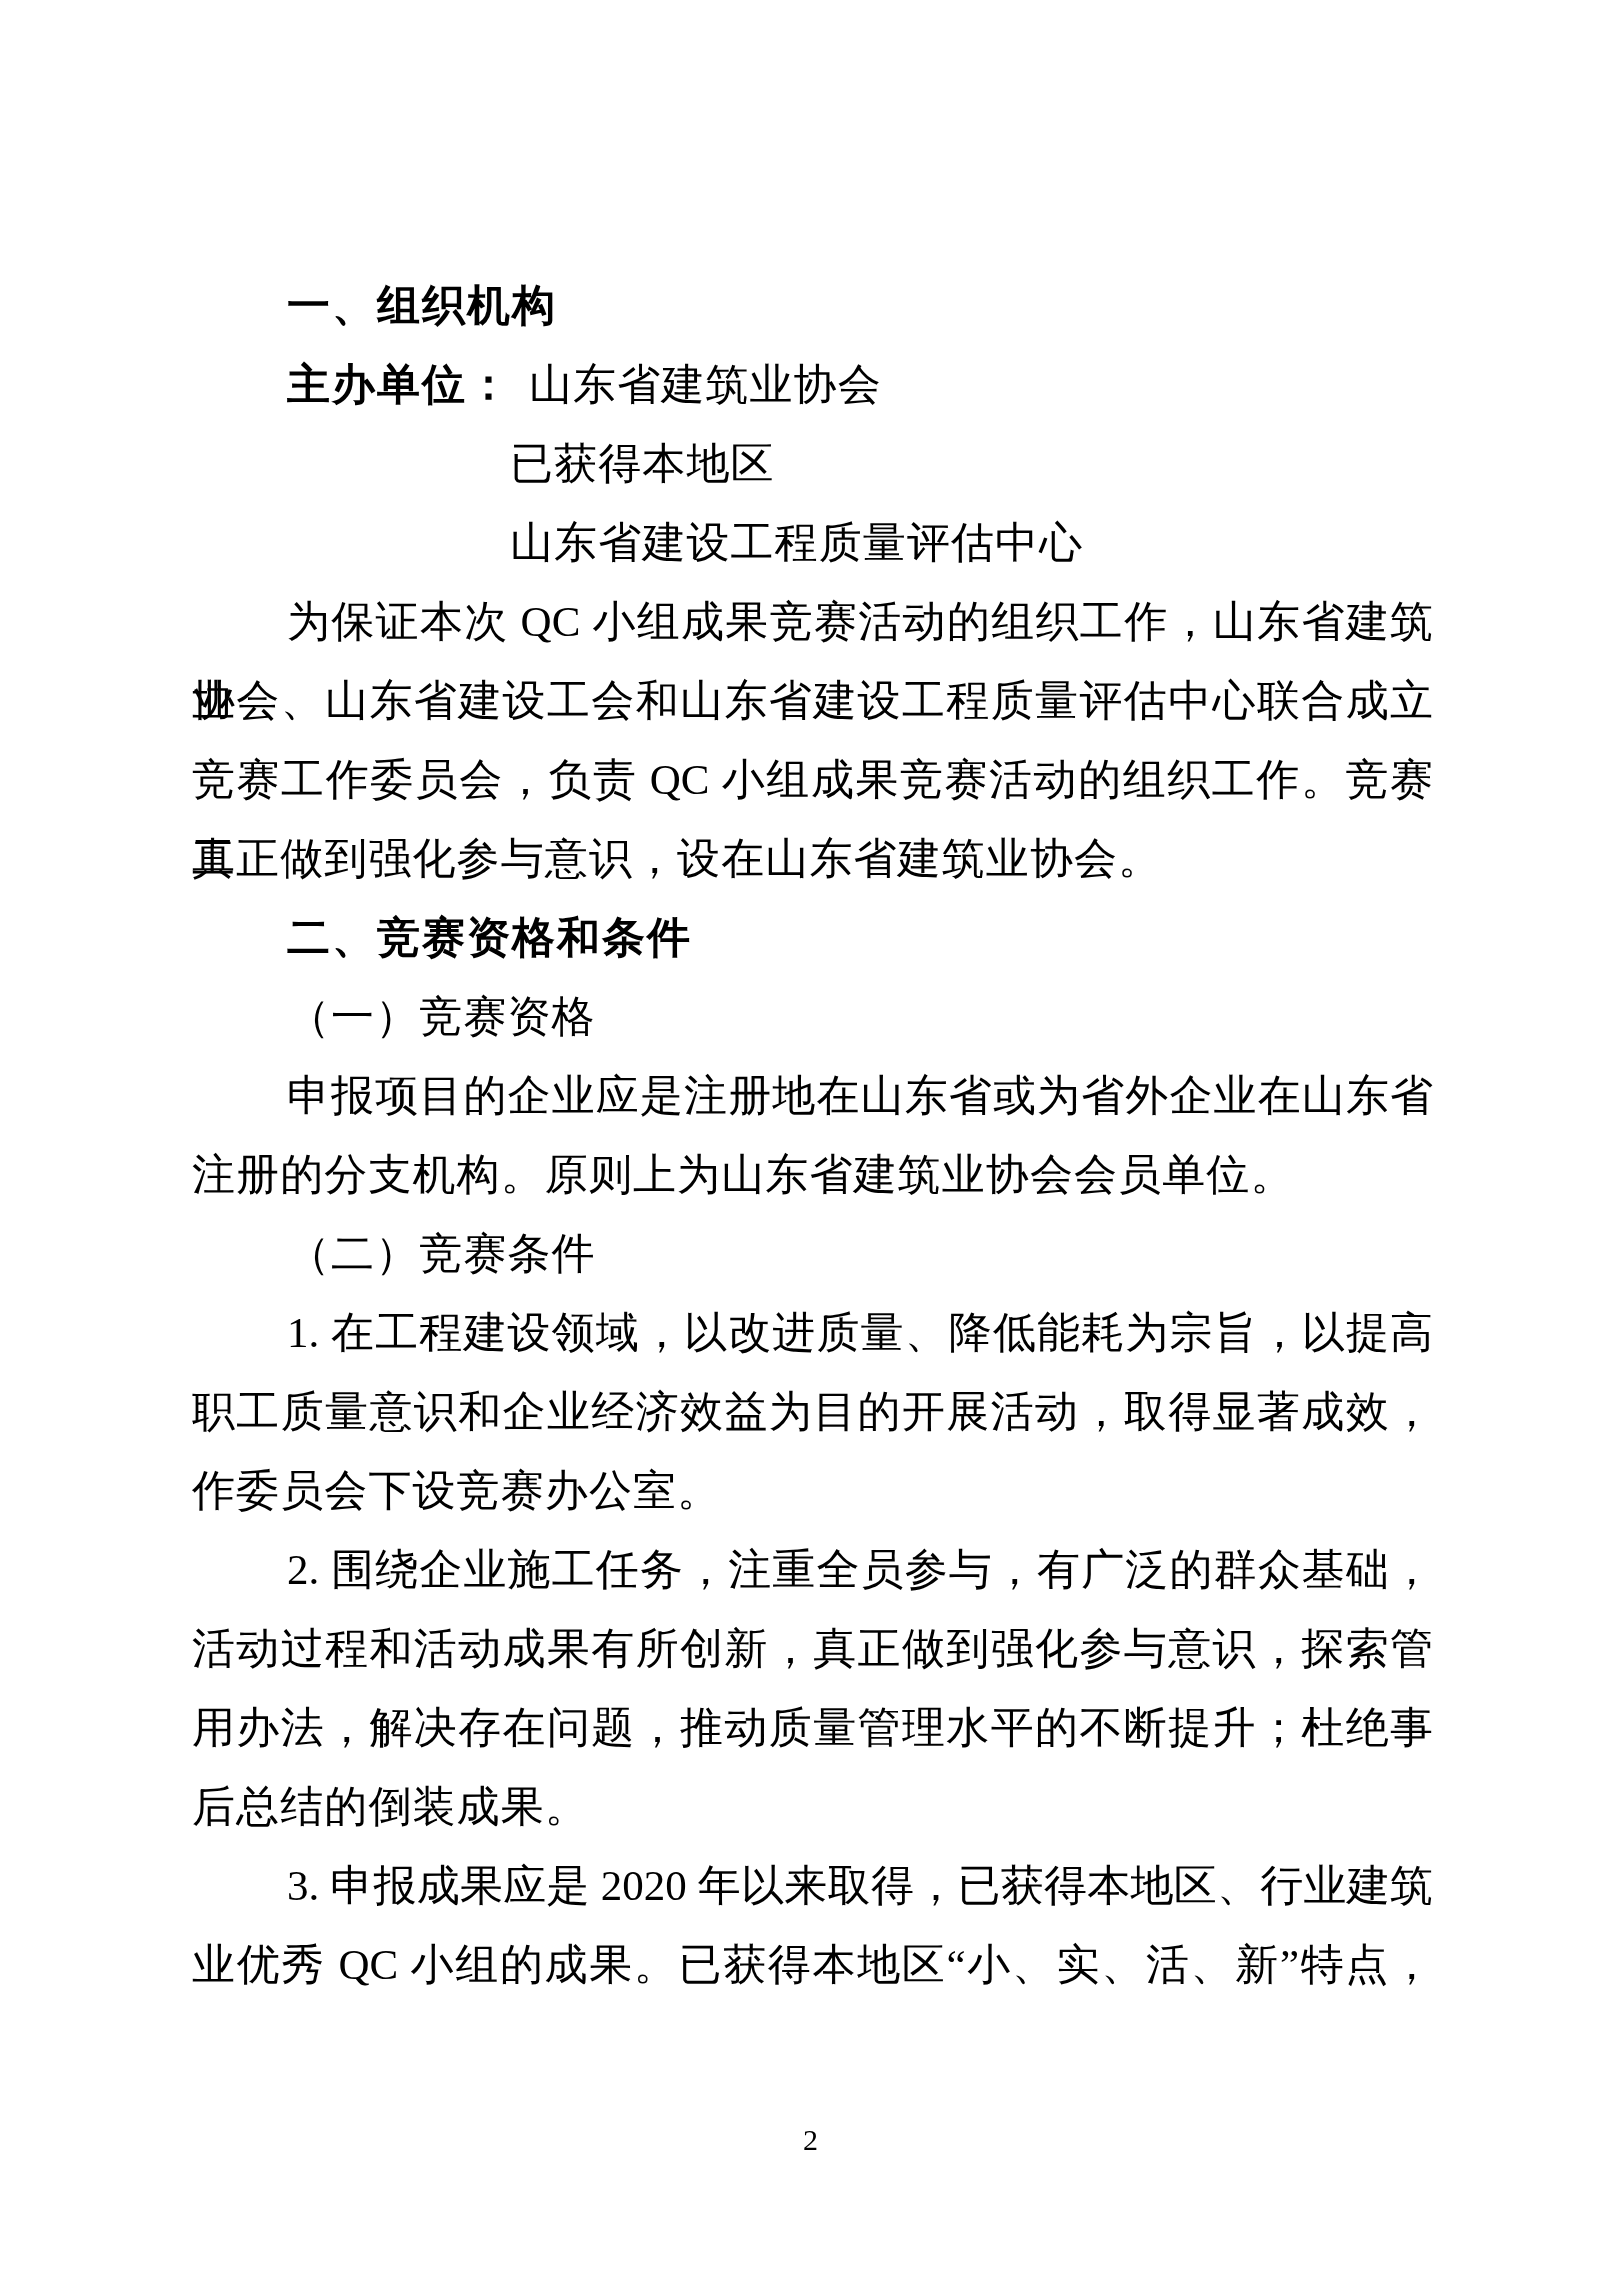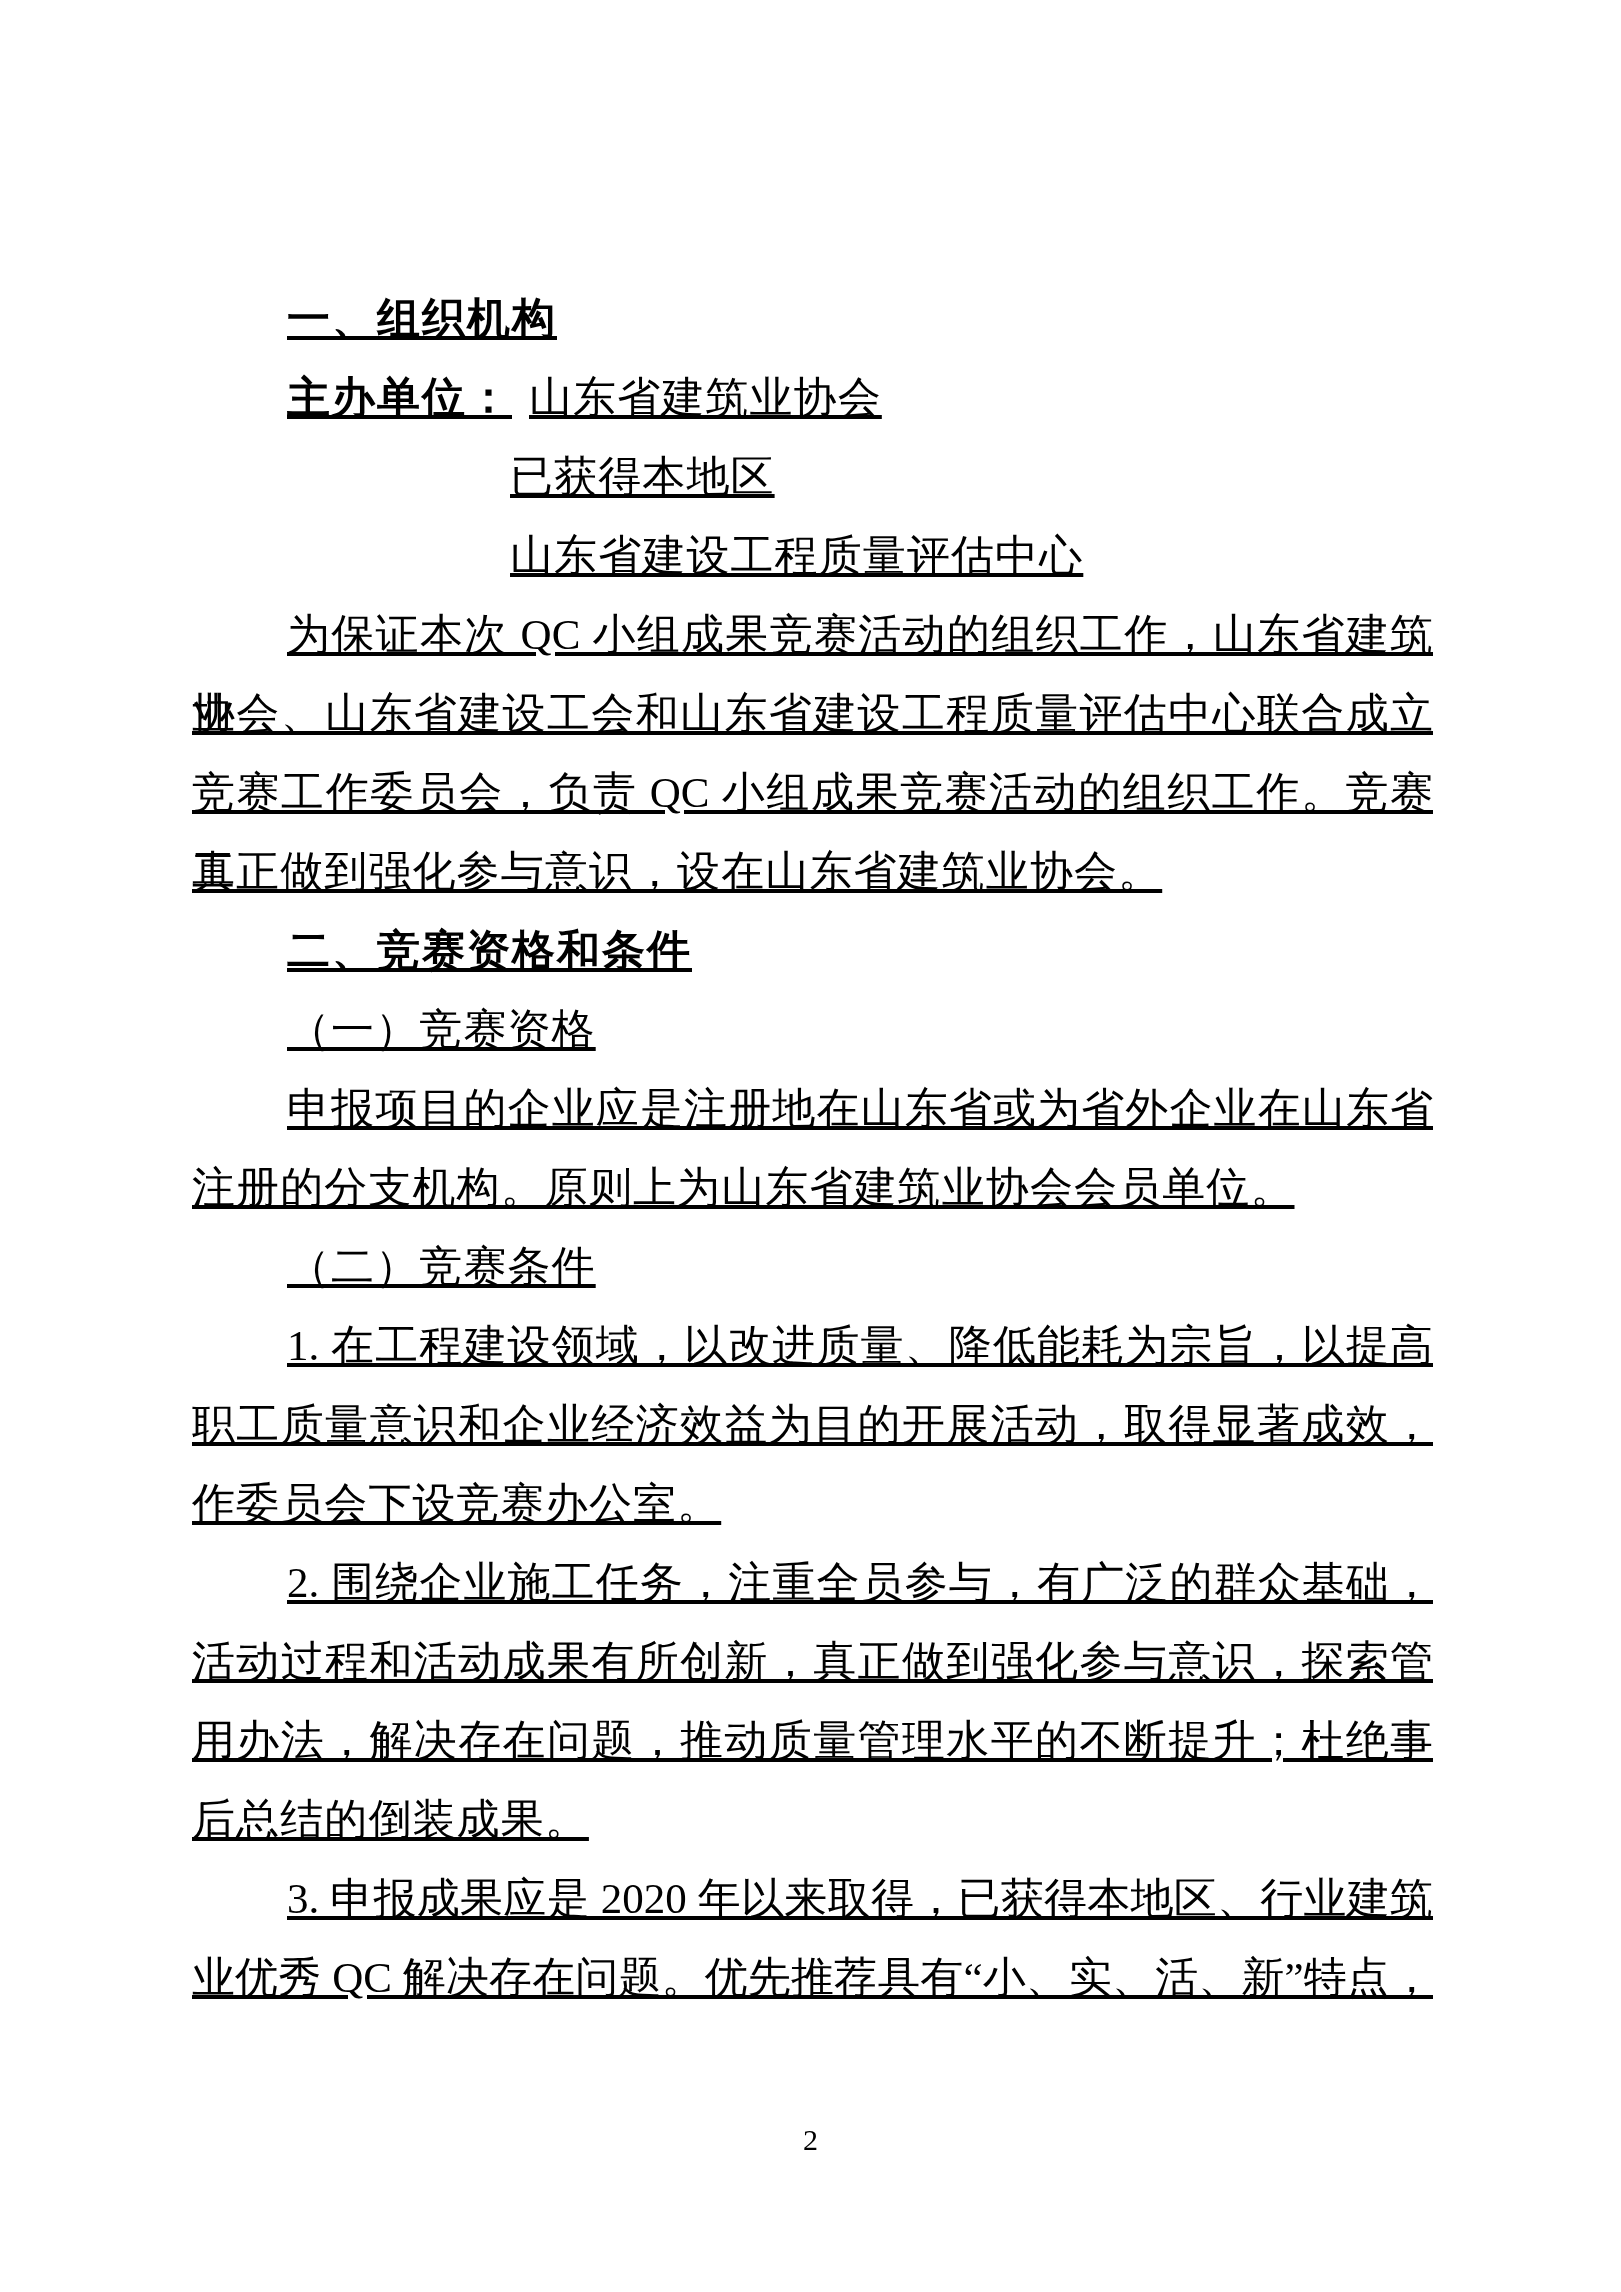"一、组织机构" .text-block { text-decoration: underline -> none; top: 279px -> 266px }
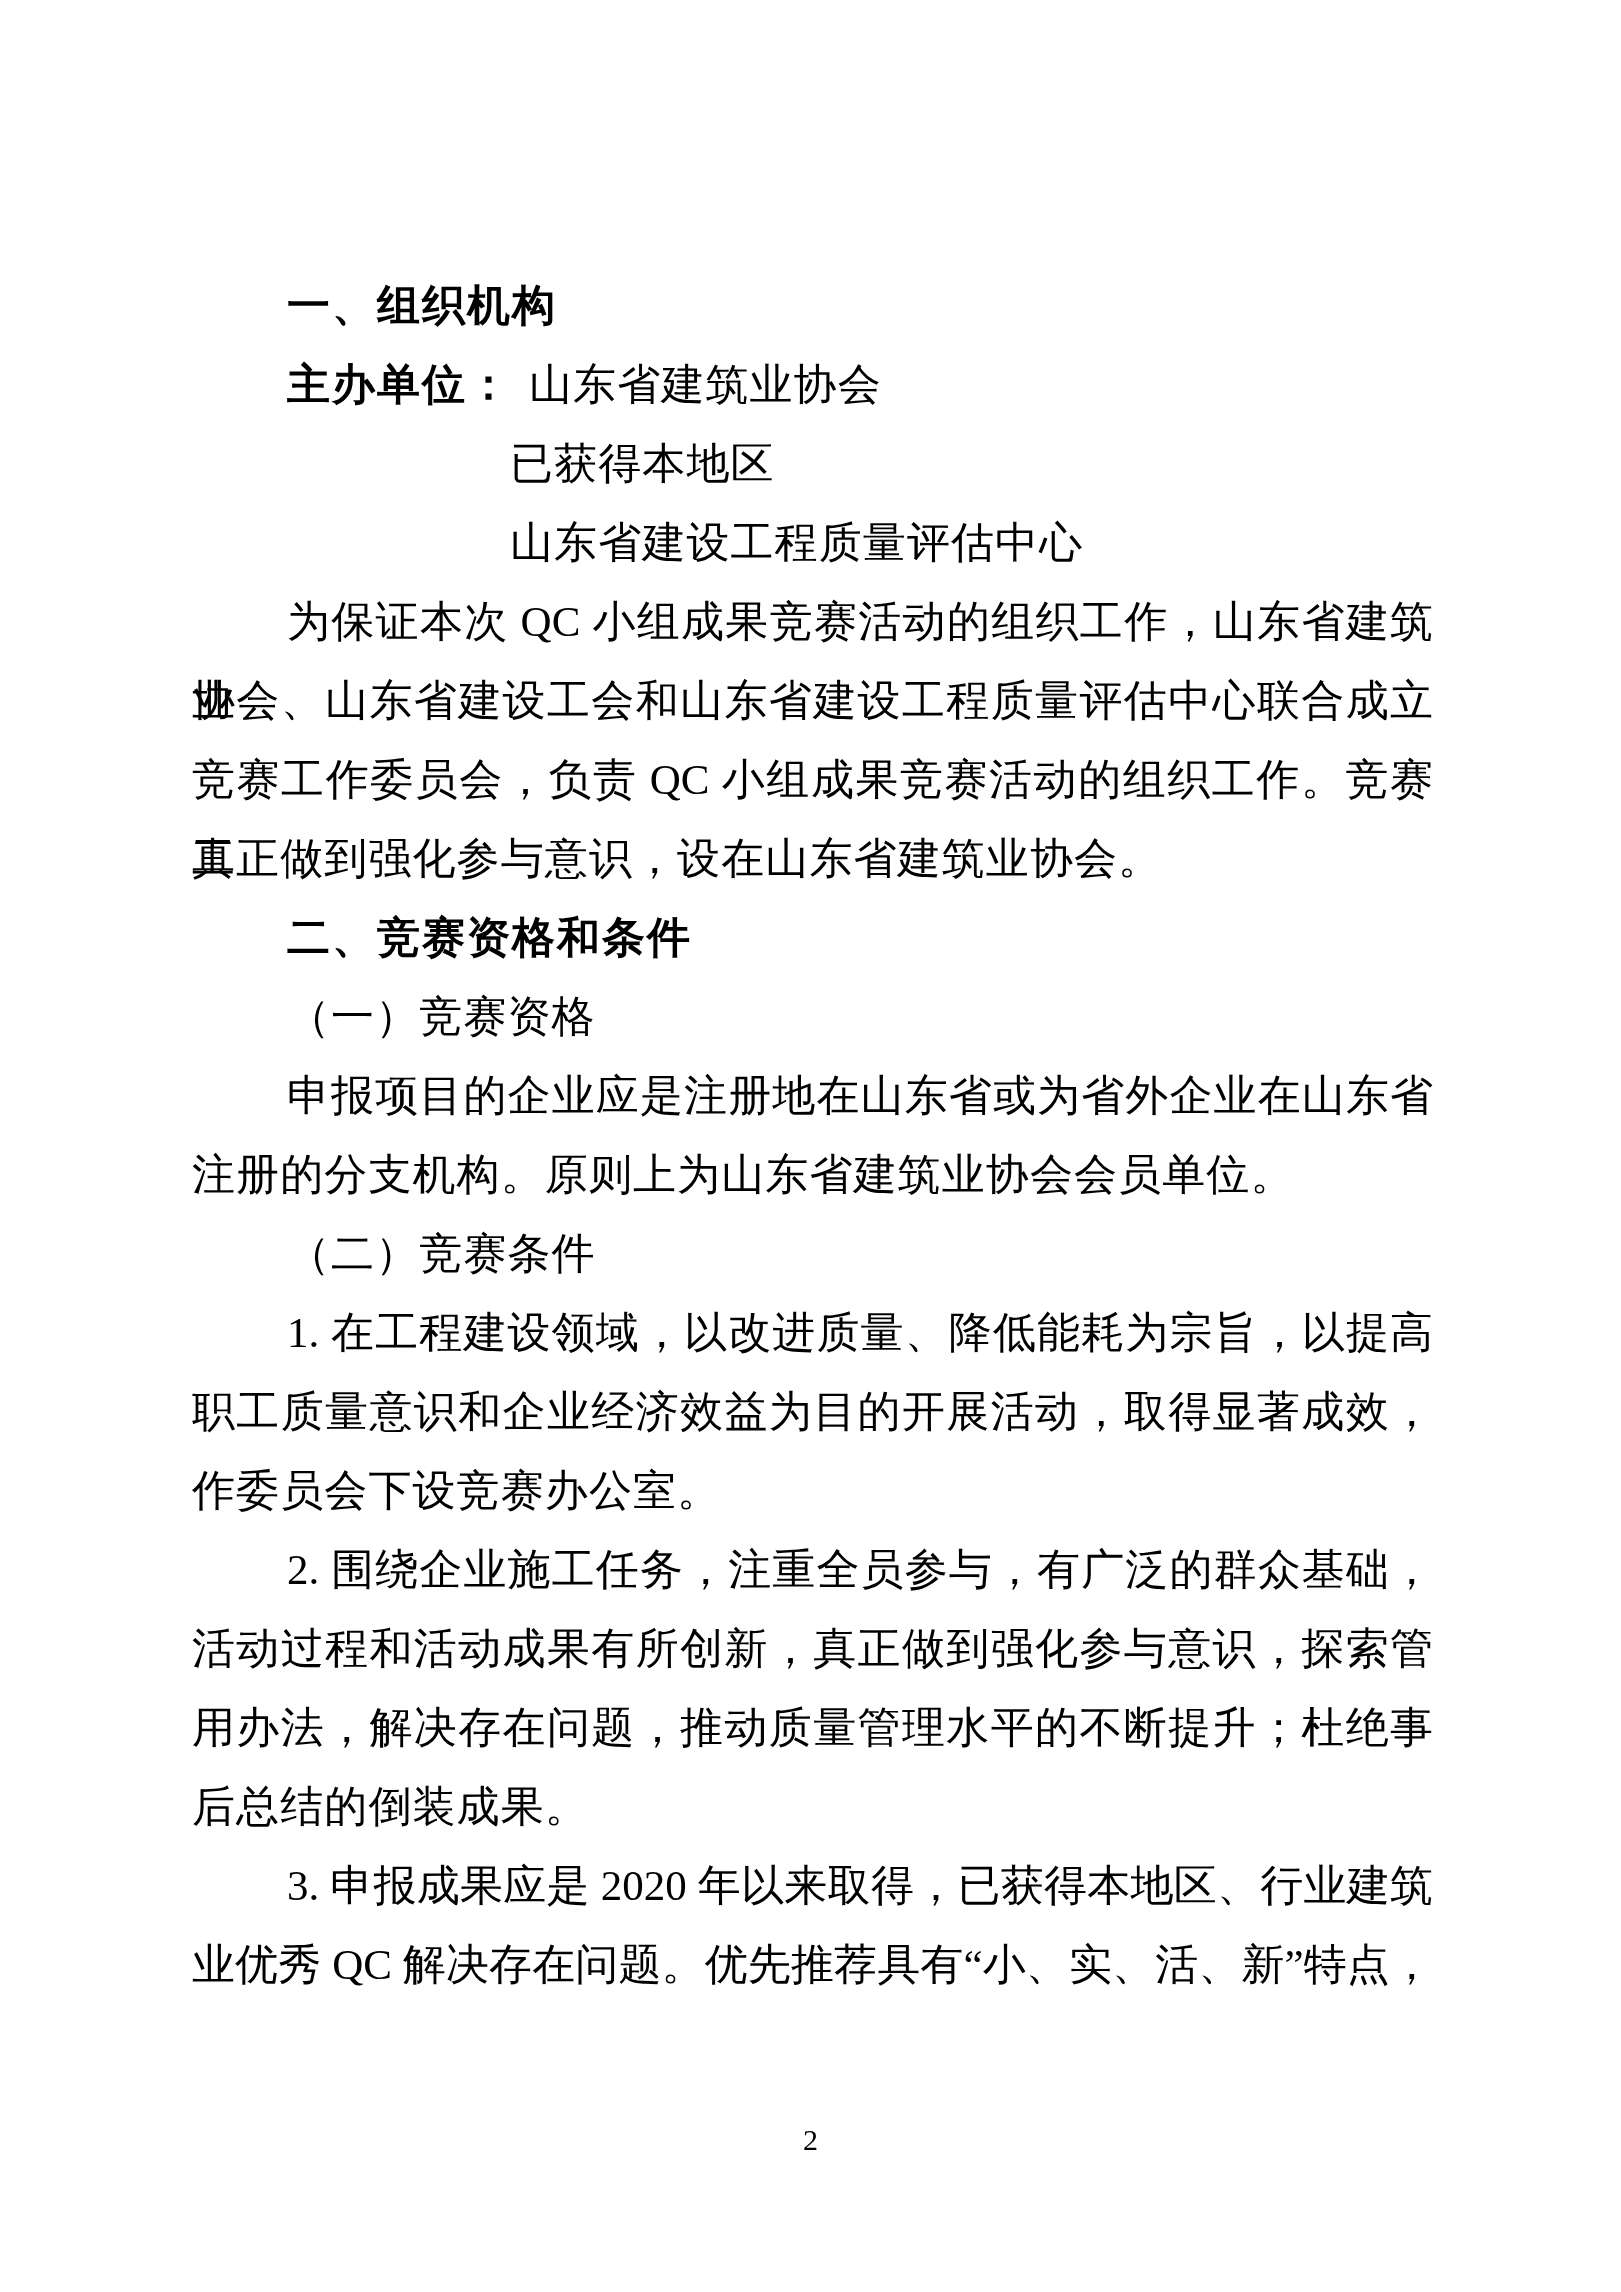"业优秀 QC 解决存在问题。优先推荐具有“小、实、活、新”特点，" div.line { text: 解决存在问题。优先推荐具有 -> 小组的成果。已获得本地区 }
